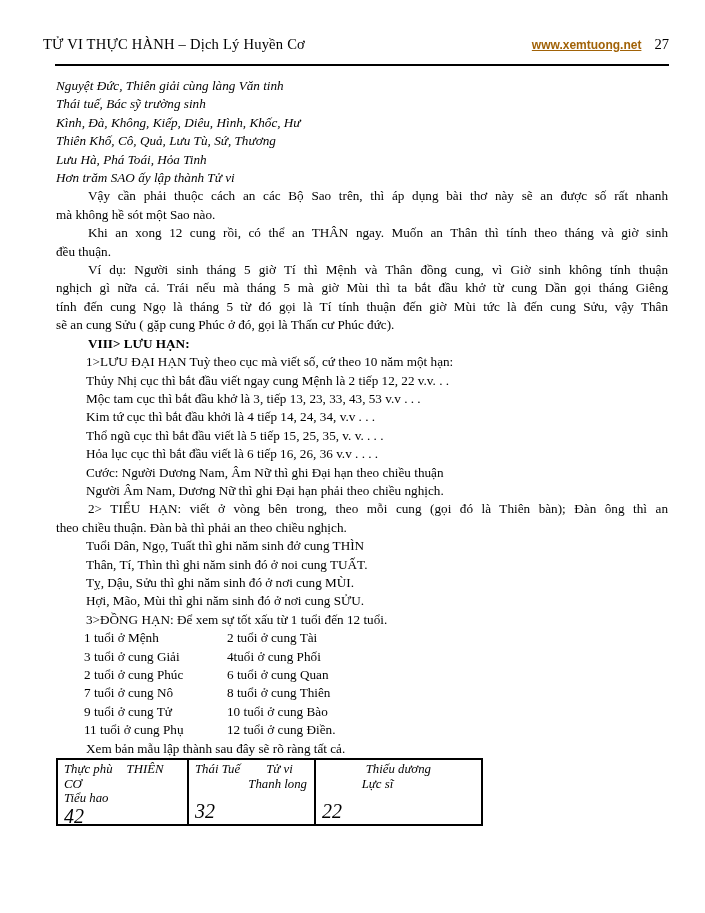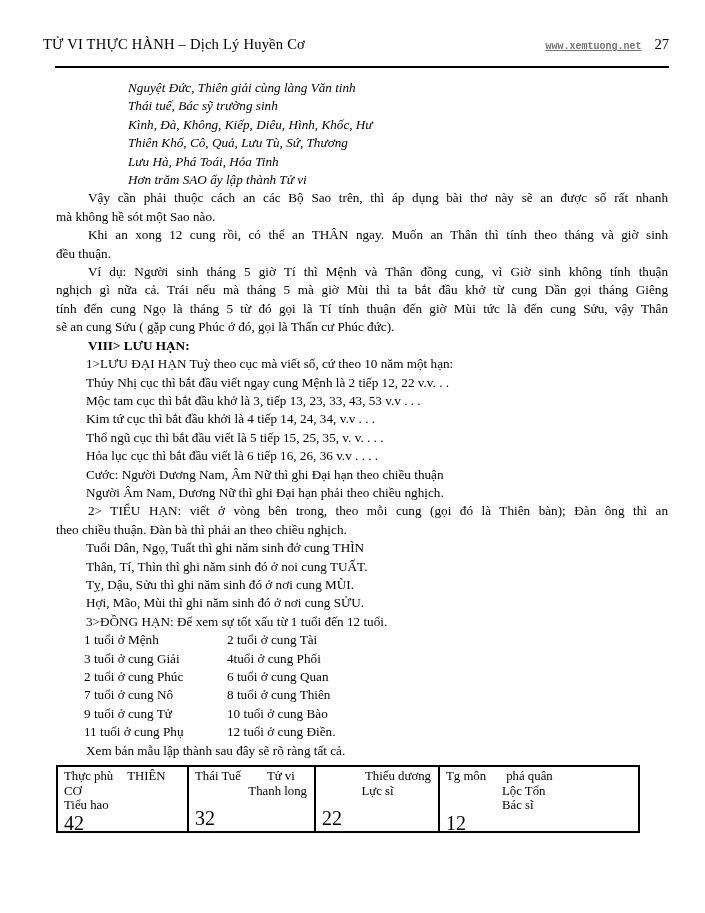"www.xemtuong.net" .hdr-link { color: #737373 -> #a16207; font-family: Liberation Mono, monospace -> Liberation Sans, sans-serif; font-size: 10px -> 12px }
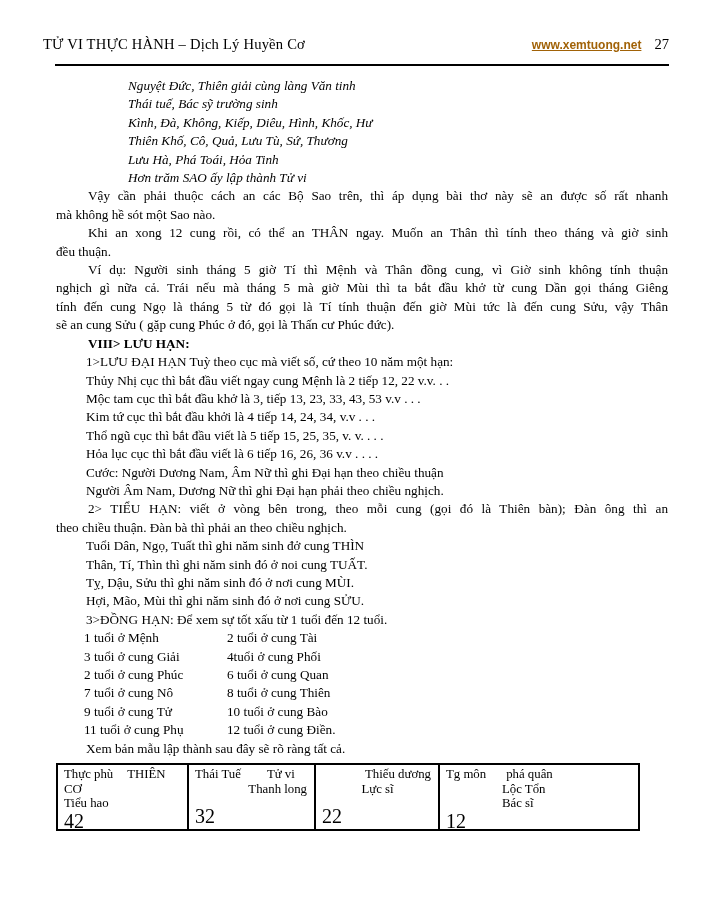"Nguyệt Đức, Thiên giải cùng" .poem { margin-left: 72px -> none }
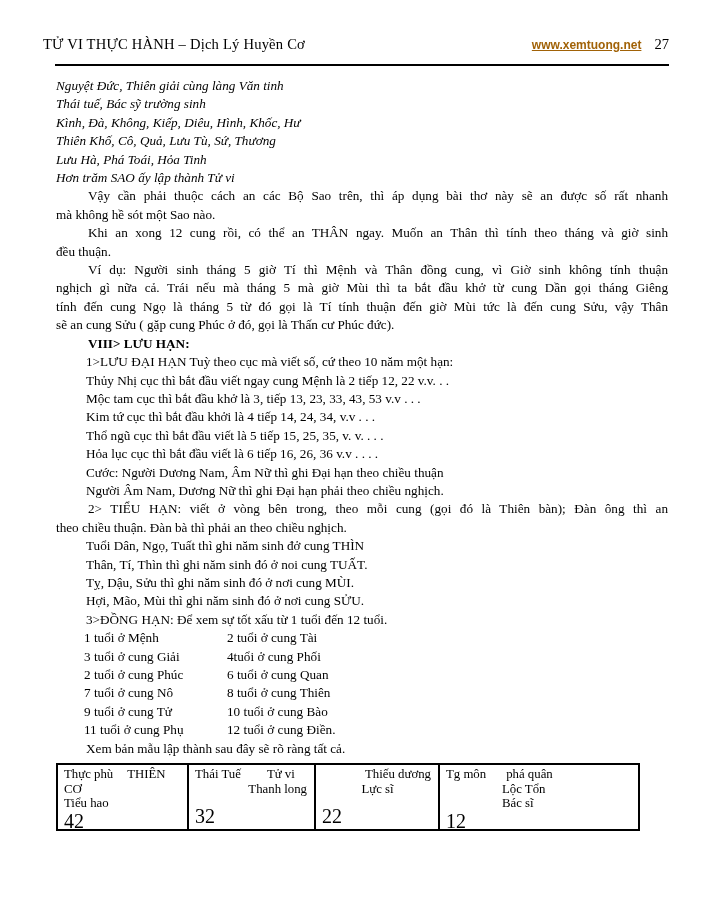"Thực phù THIÊN CƠ" .tbl { font-style: none -> italic; margin-top: 5px -> none; width: 584px -> 427px }
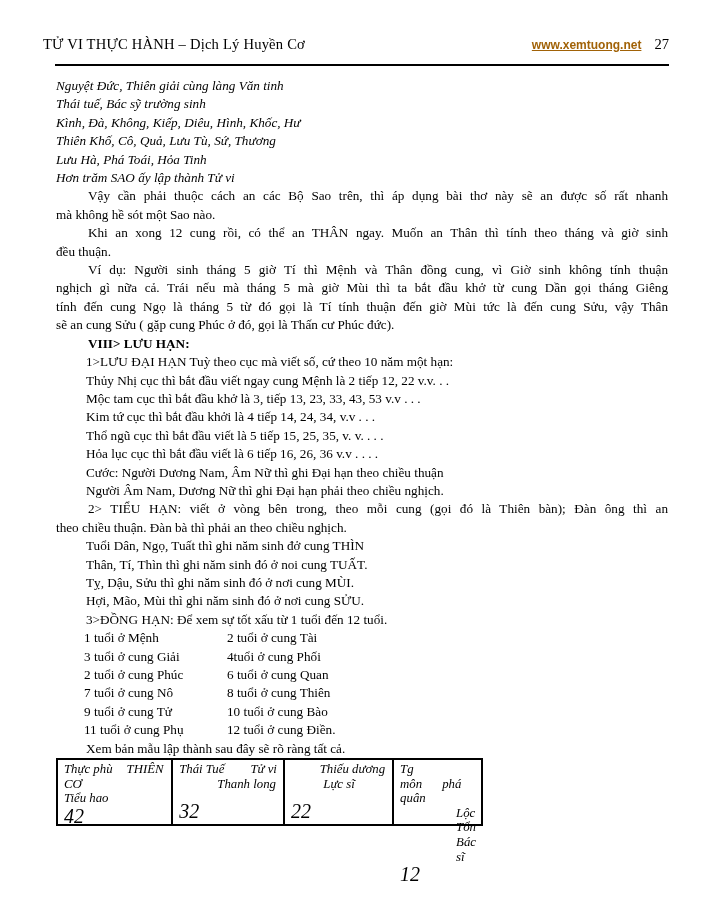"Tg môn phá quân" div.cell { html: <div> <div><span>Tg môn</span><span>phá quân</span></div> <div>Lộc Tổn</div> <div>Bác sĩ</div> <div>12</div> </div> -> none }
